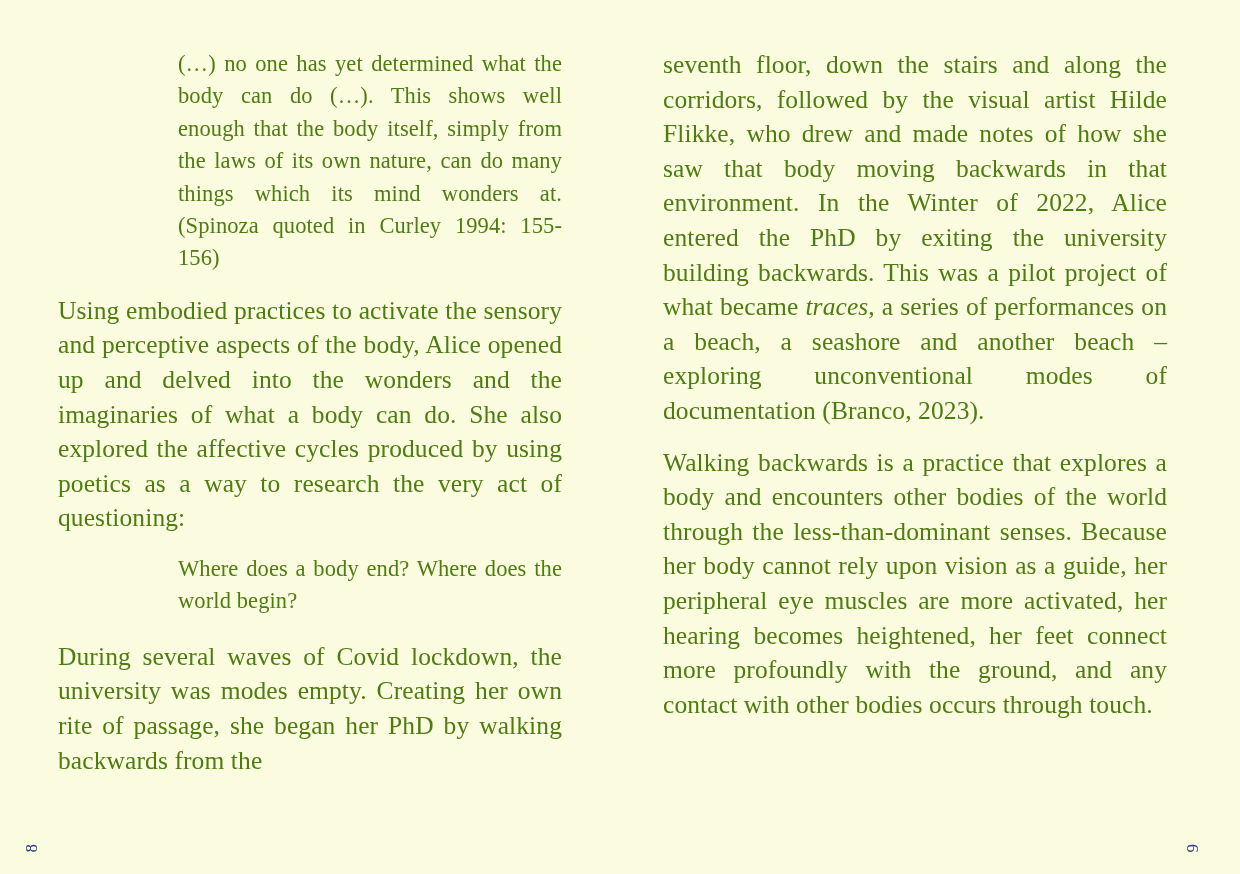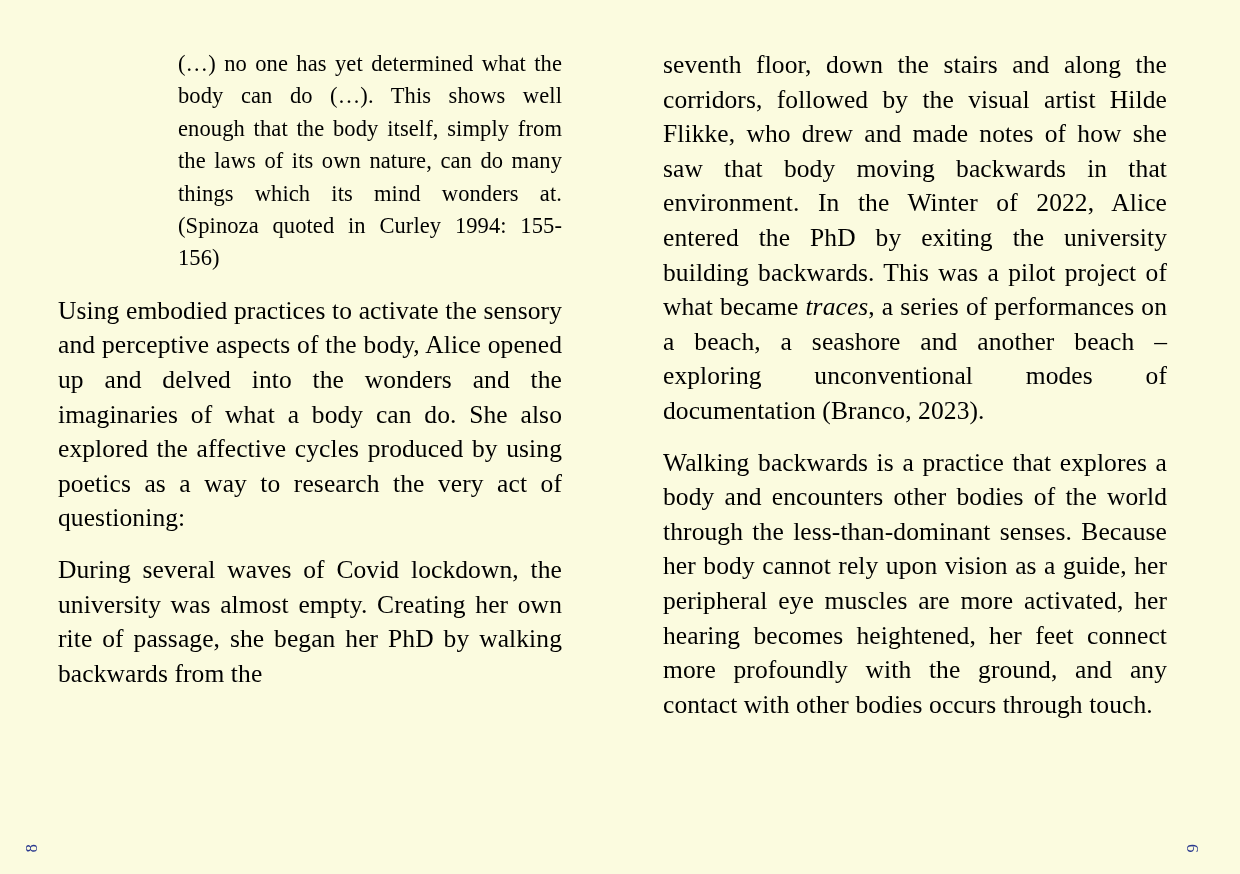"(…) no one has yet" p { color: #000000 -> #4d7c0f }
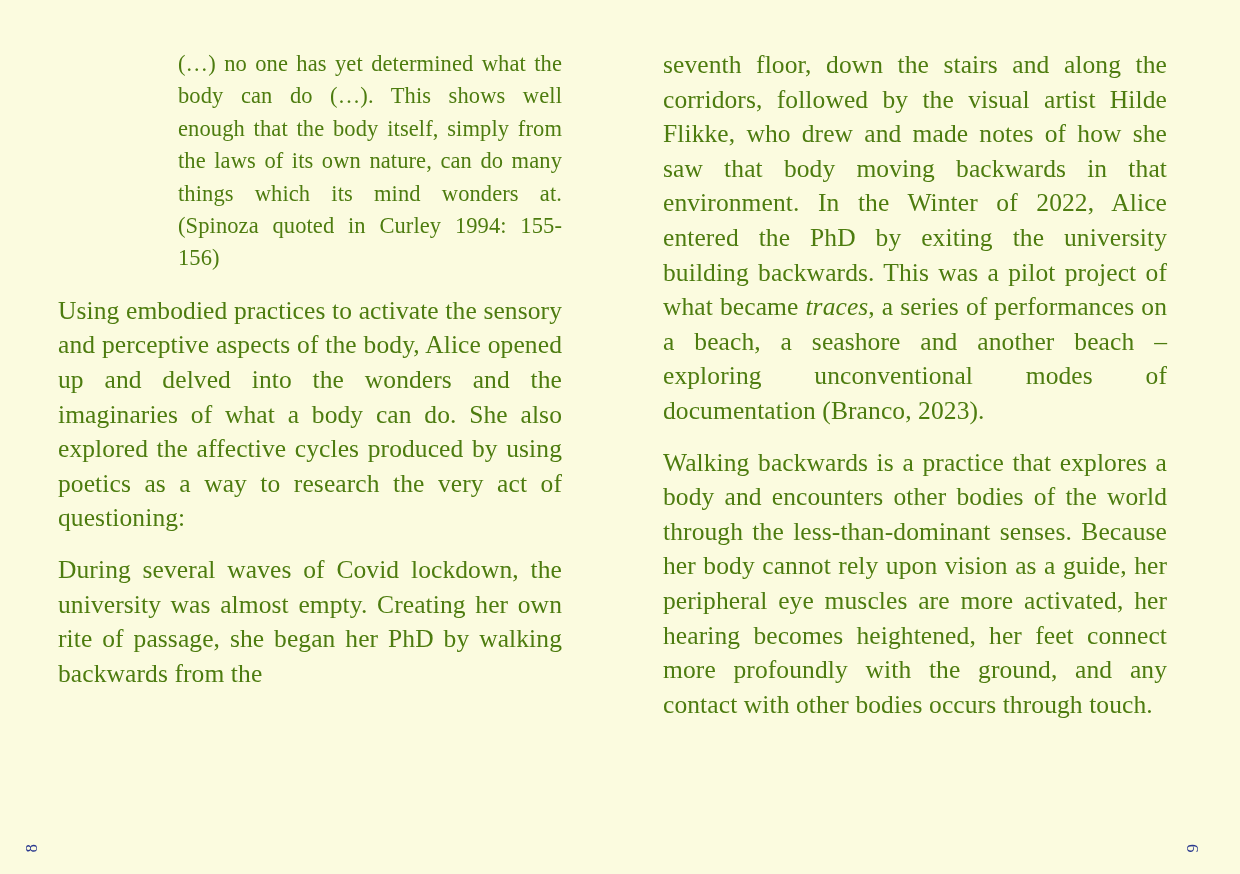"Where does a body end?" div.inner-quote { html: none -> <div> <p>Where does a body end? Where does the world begin?</p> </div> }
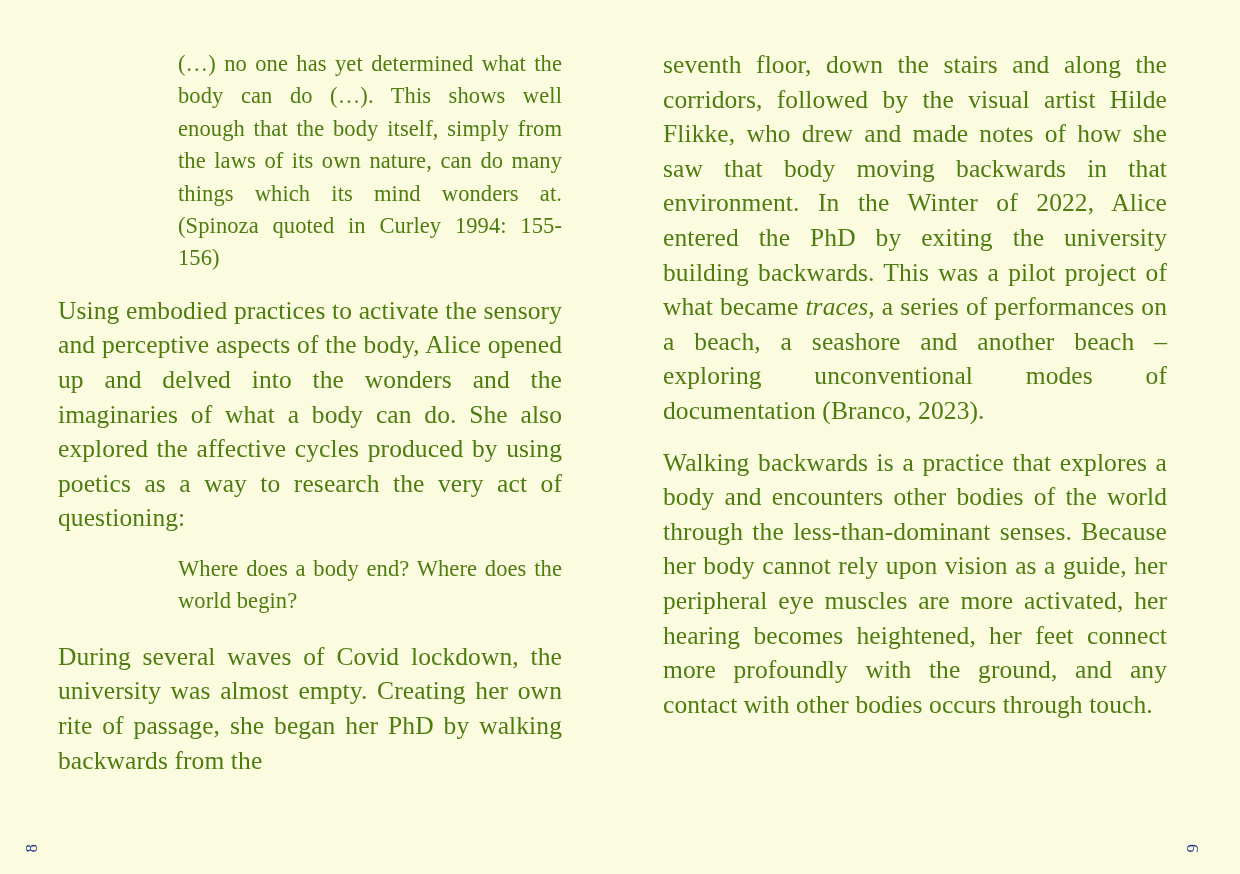"During several waves of Covid" p.last { text: almost -> modes }
